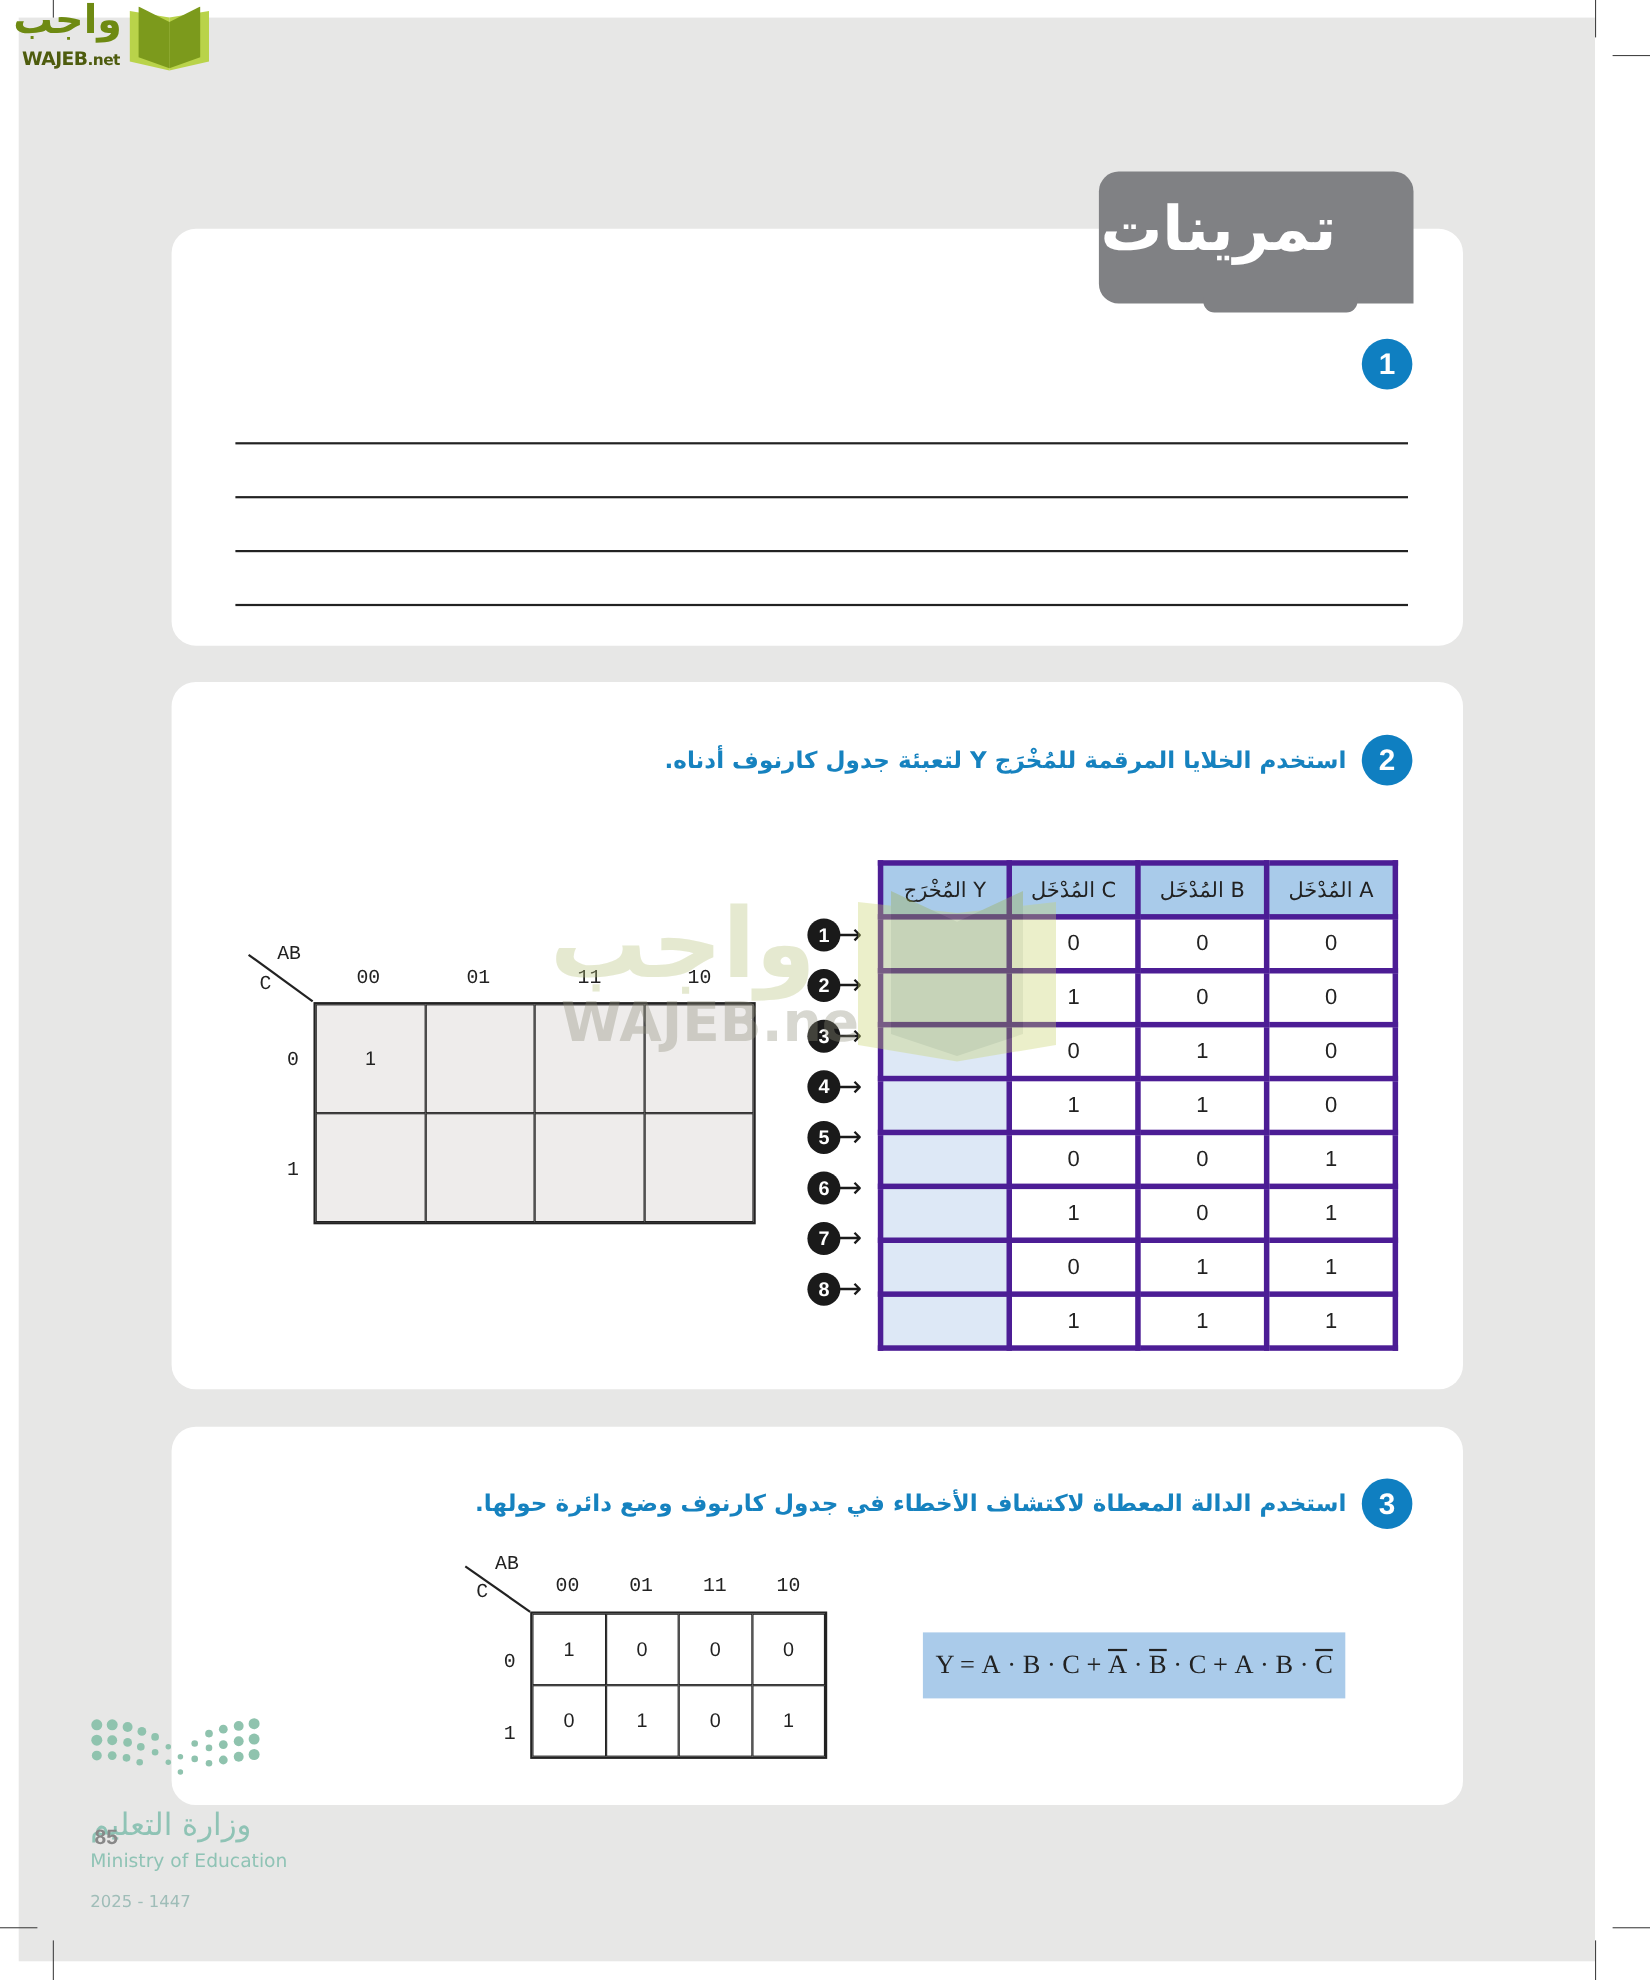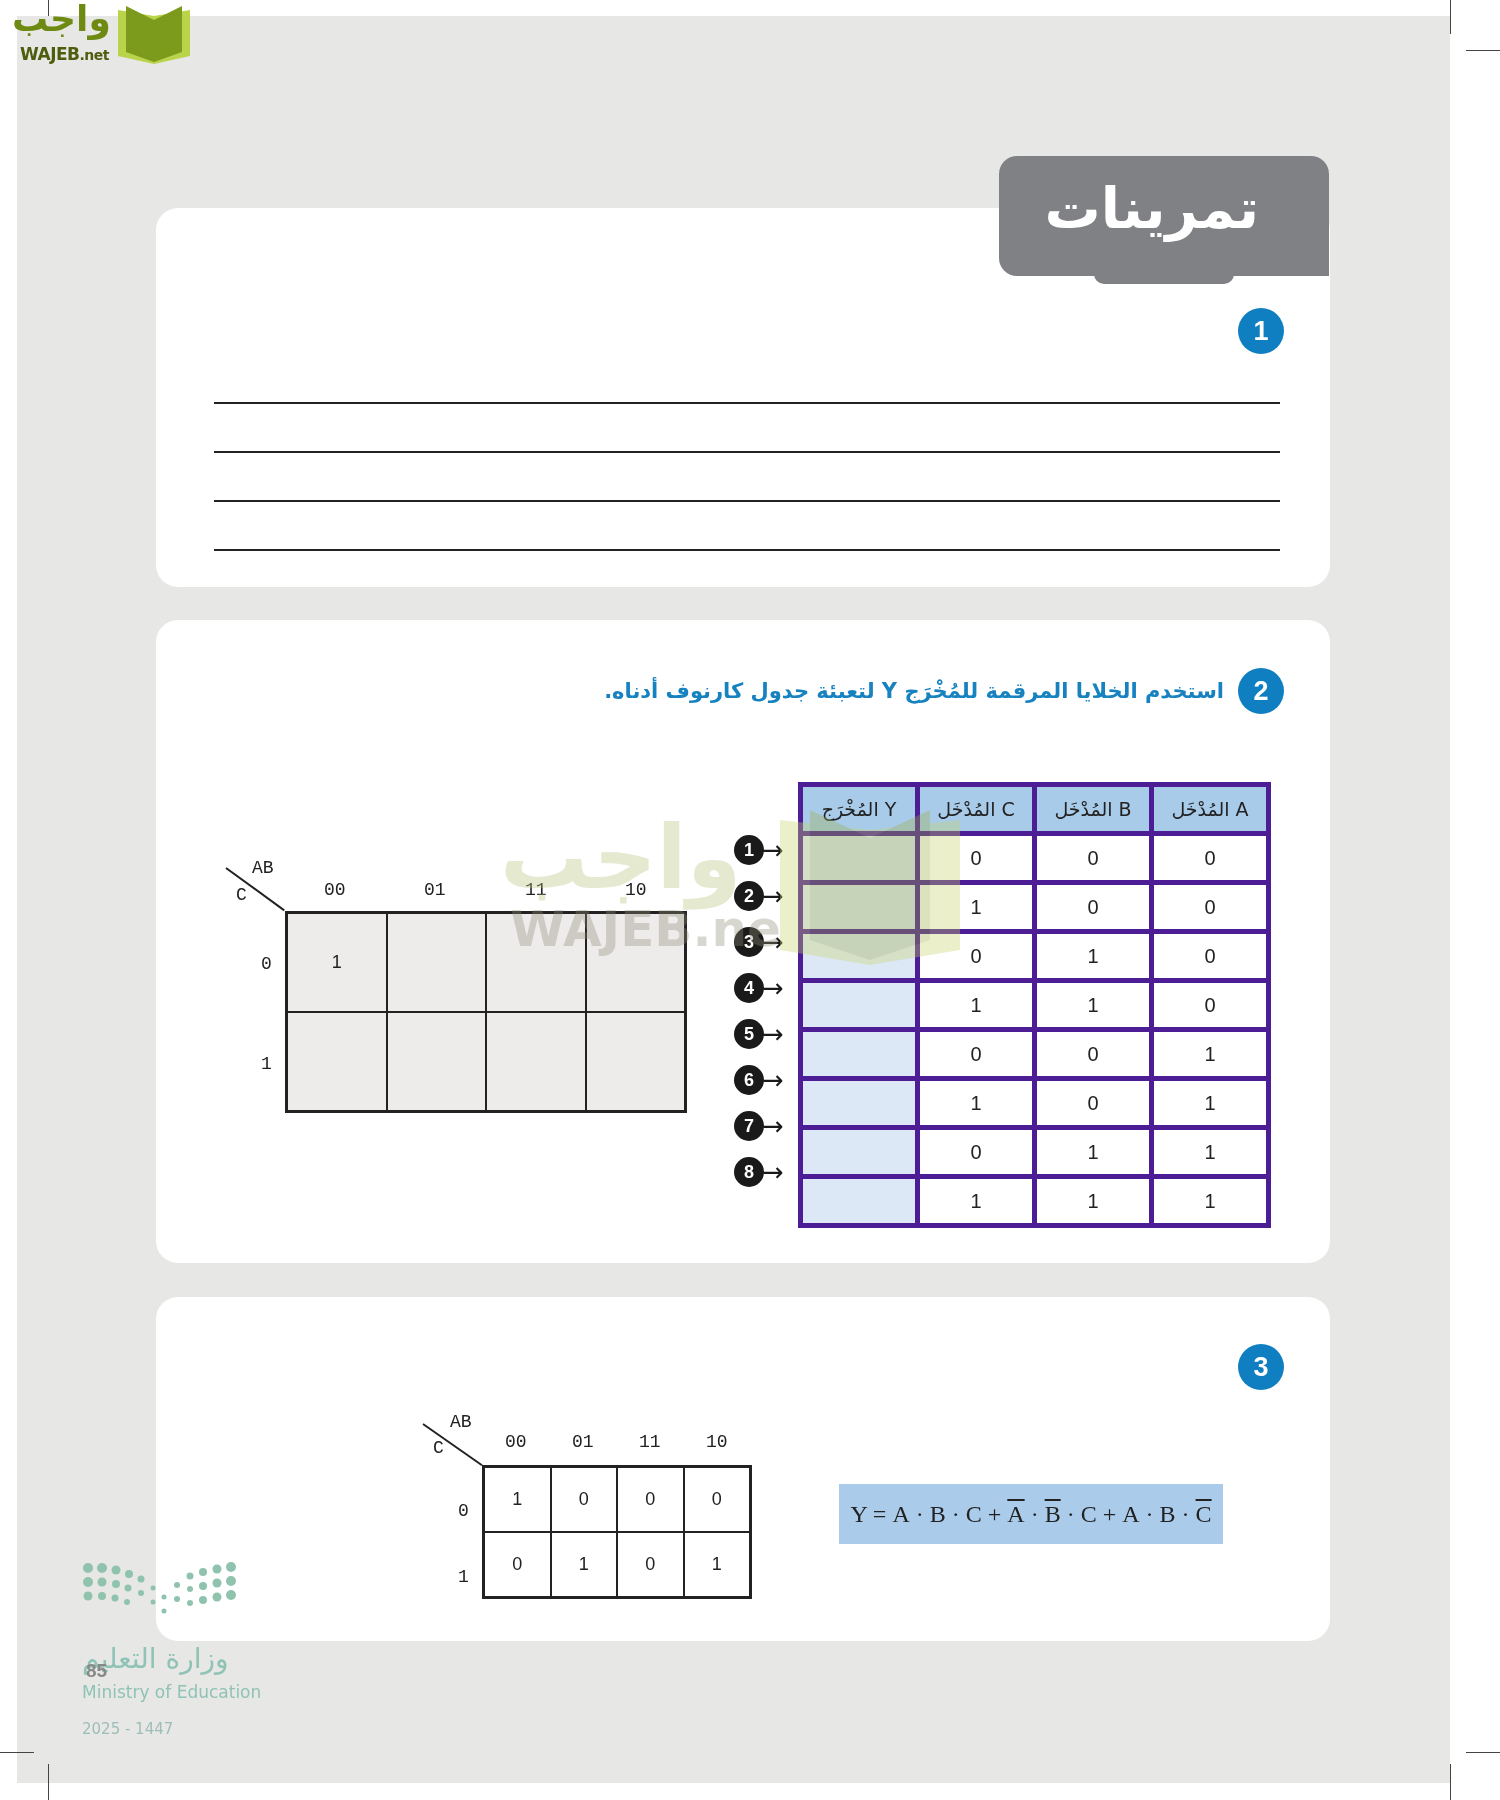"تمرينات" .title-tab { width: 330px -> 286px }
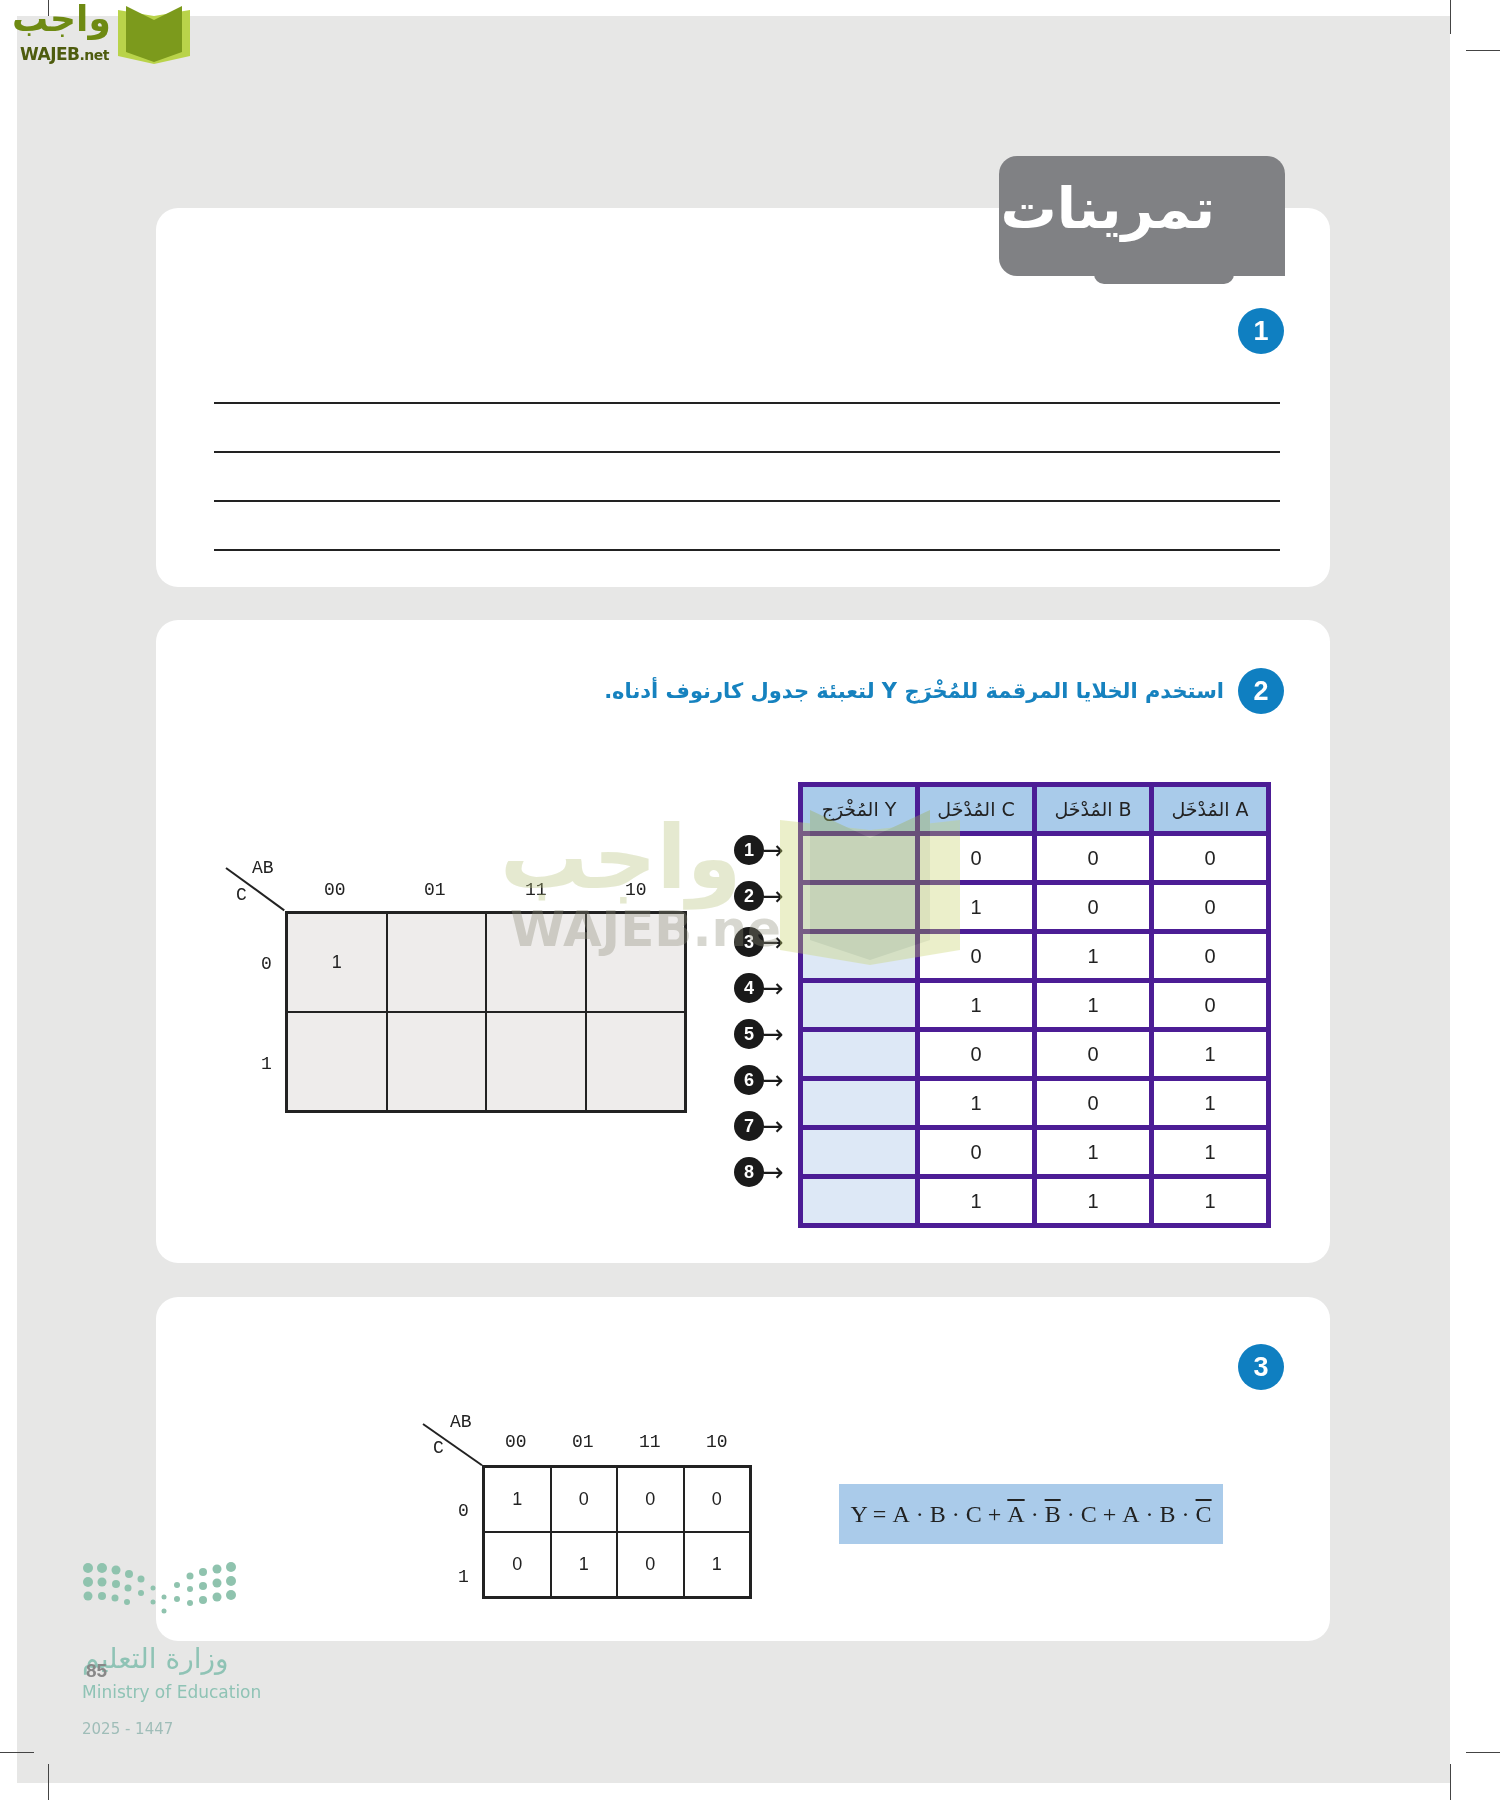"استخدم الدالة المعطاة لاكتشاف الأخطاء" div.q-text { html: none -> <div>استخدم الدالة المعطاة لاكتشاف الأخطاء في جدول كارنوف وضع دائرة حولها.</div> }
